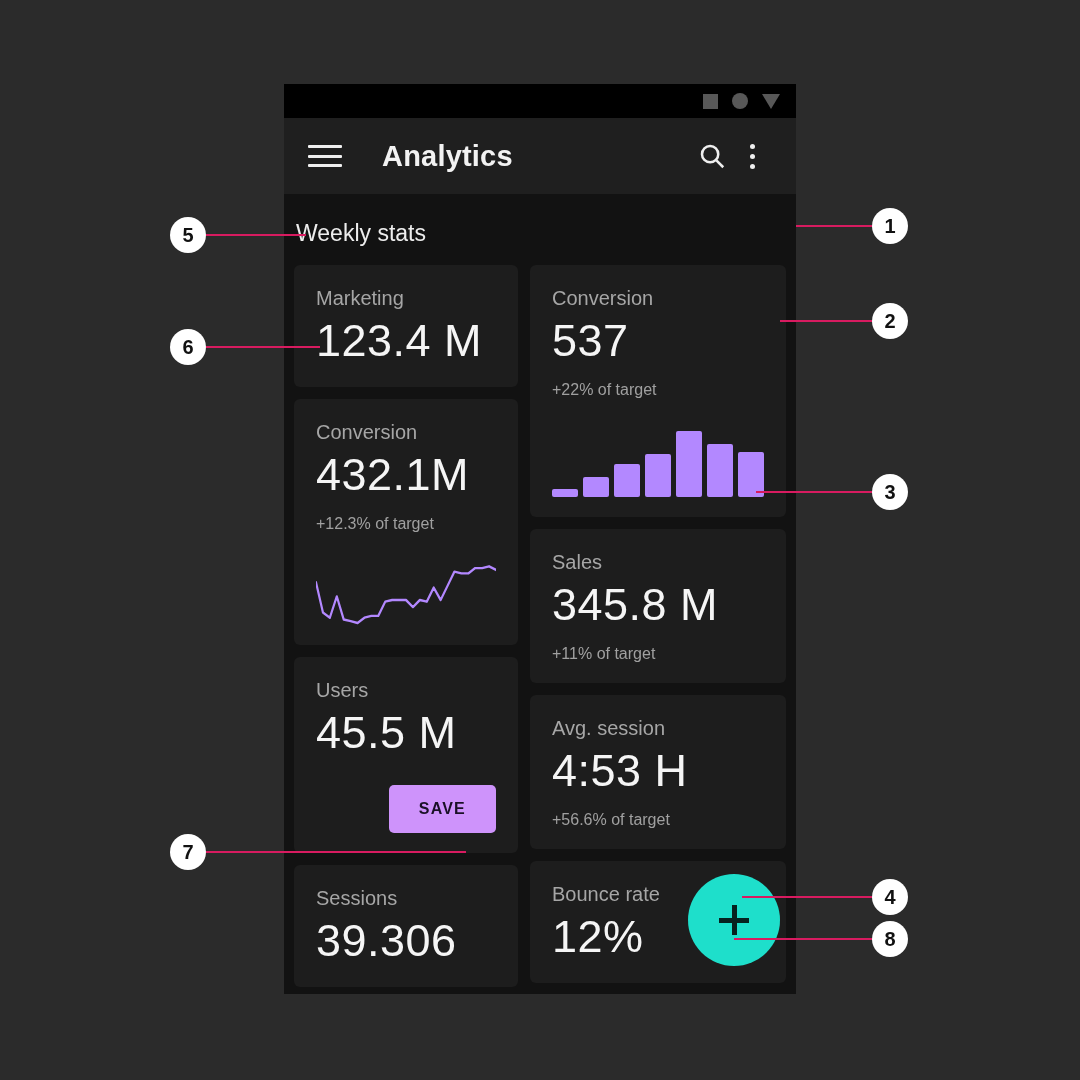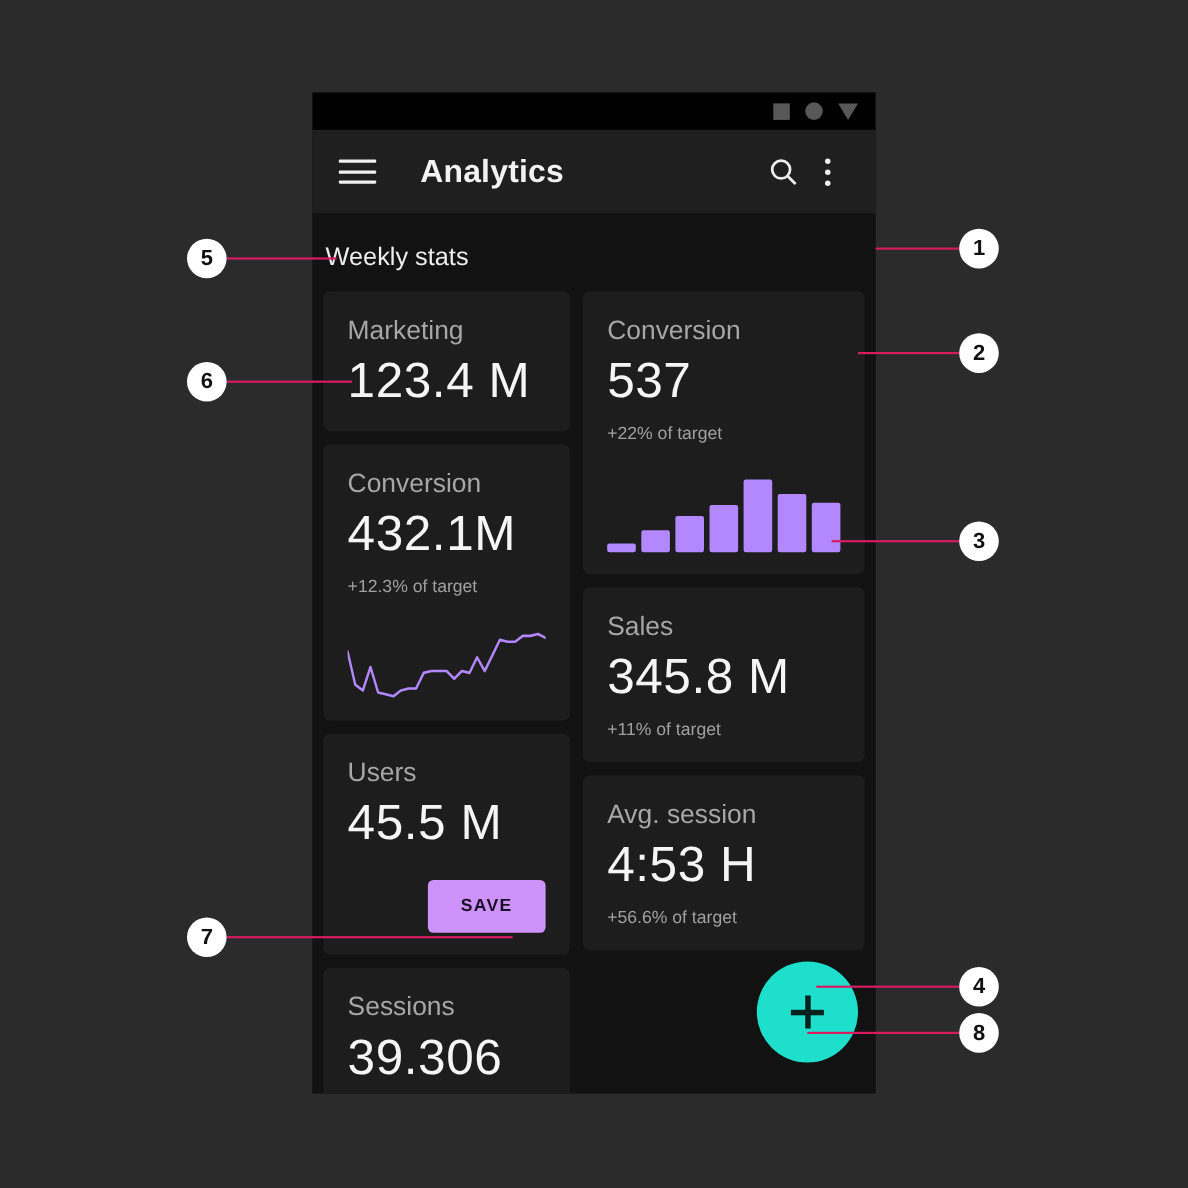"Marketing" .c-label { font-size: 24px -> 20px }
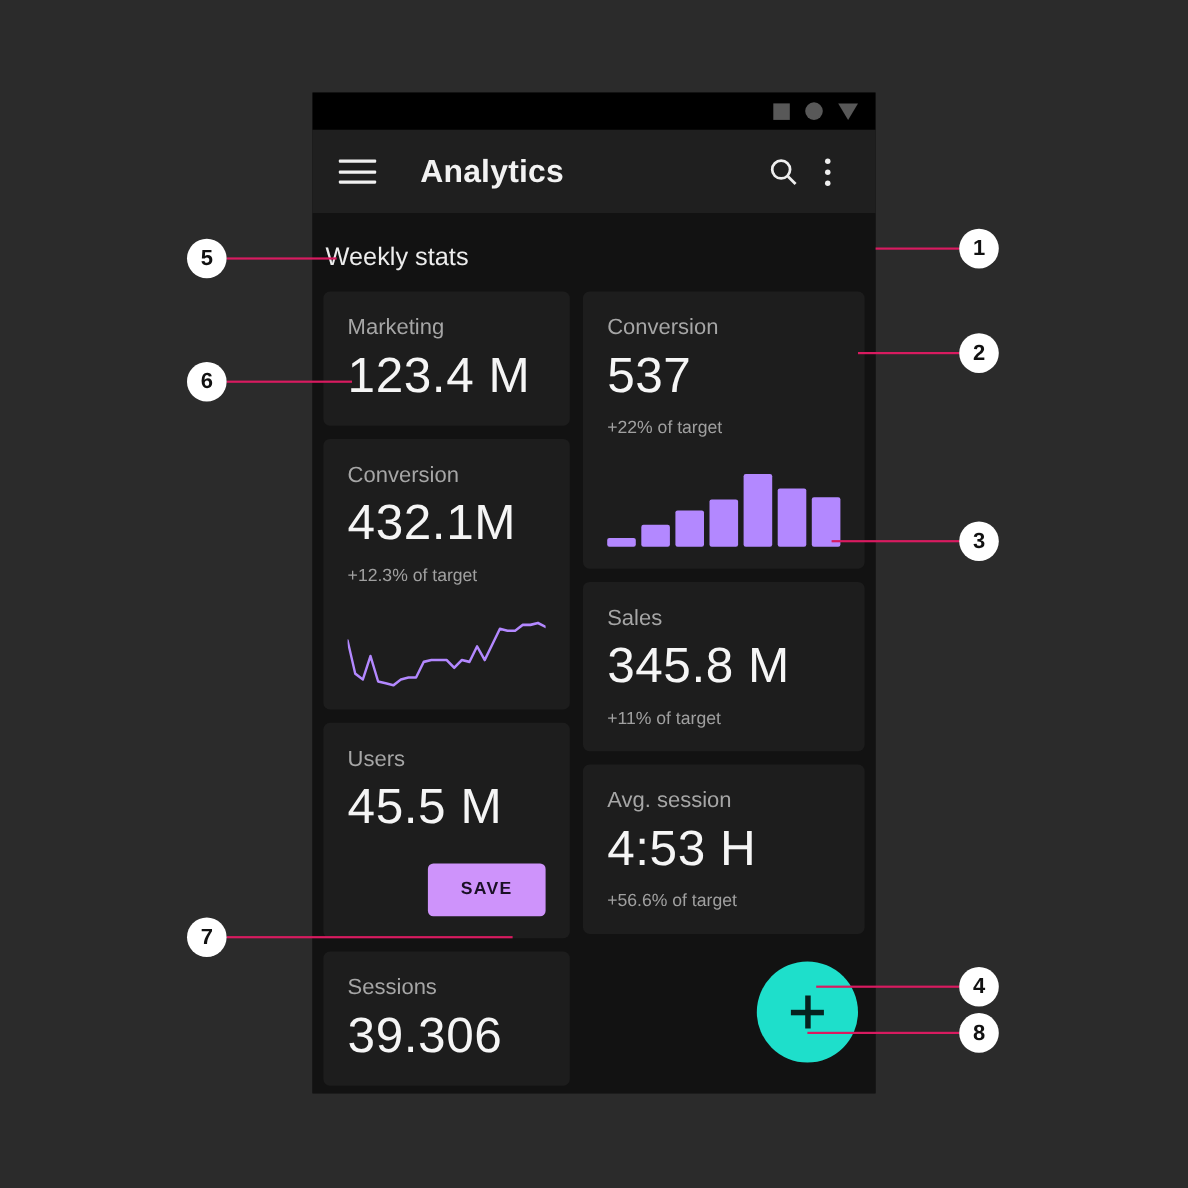"Bounce rate" div.card { html: none -> <div> <div>Bounce rate</div> <div>12%</div> </div> }
